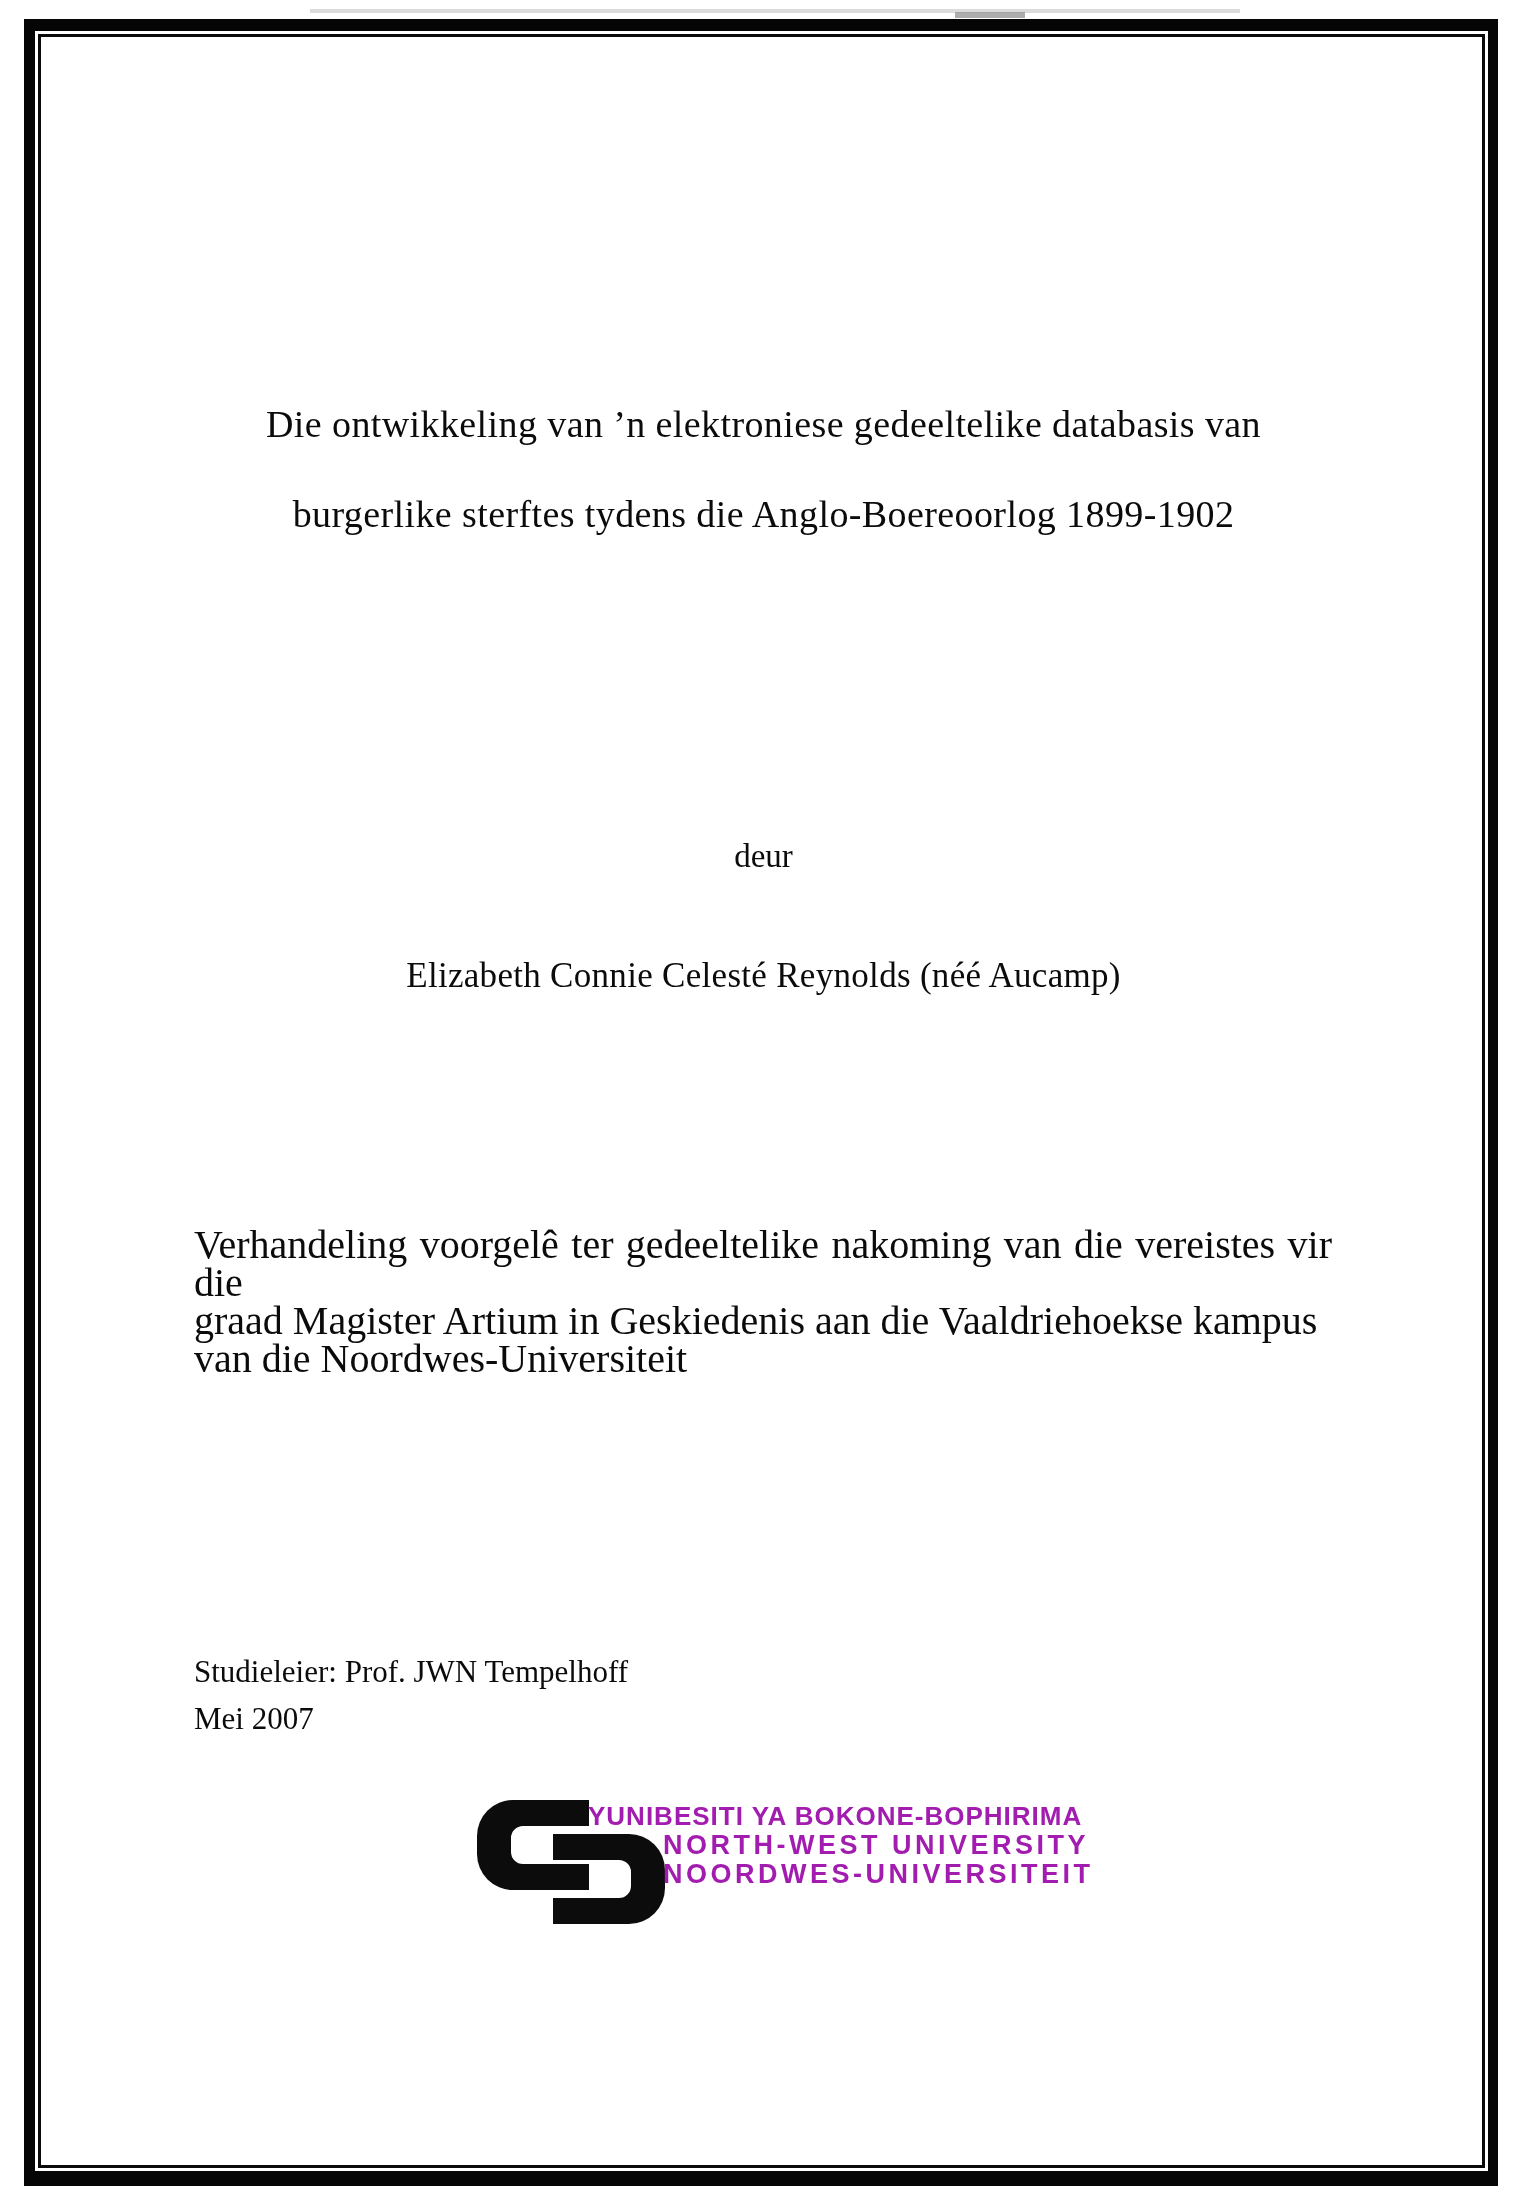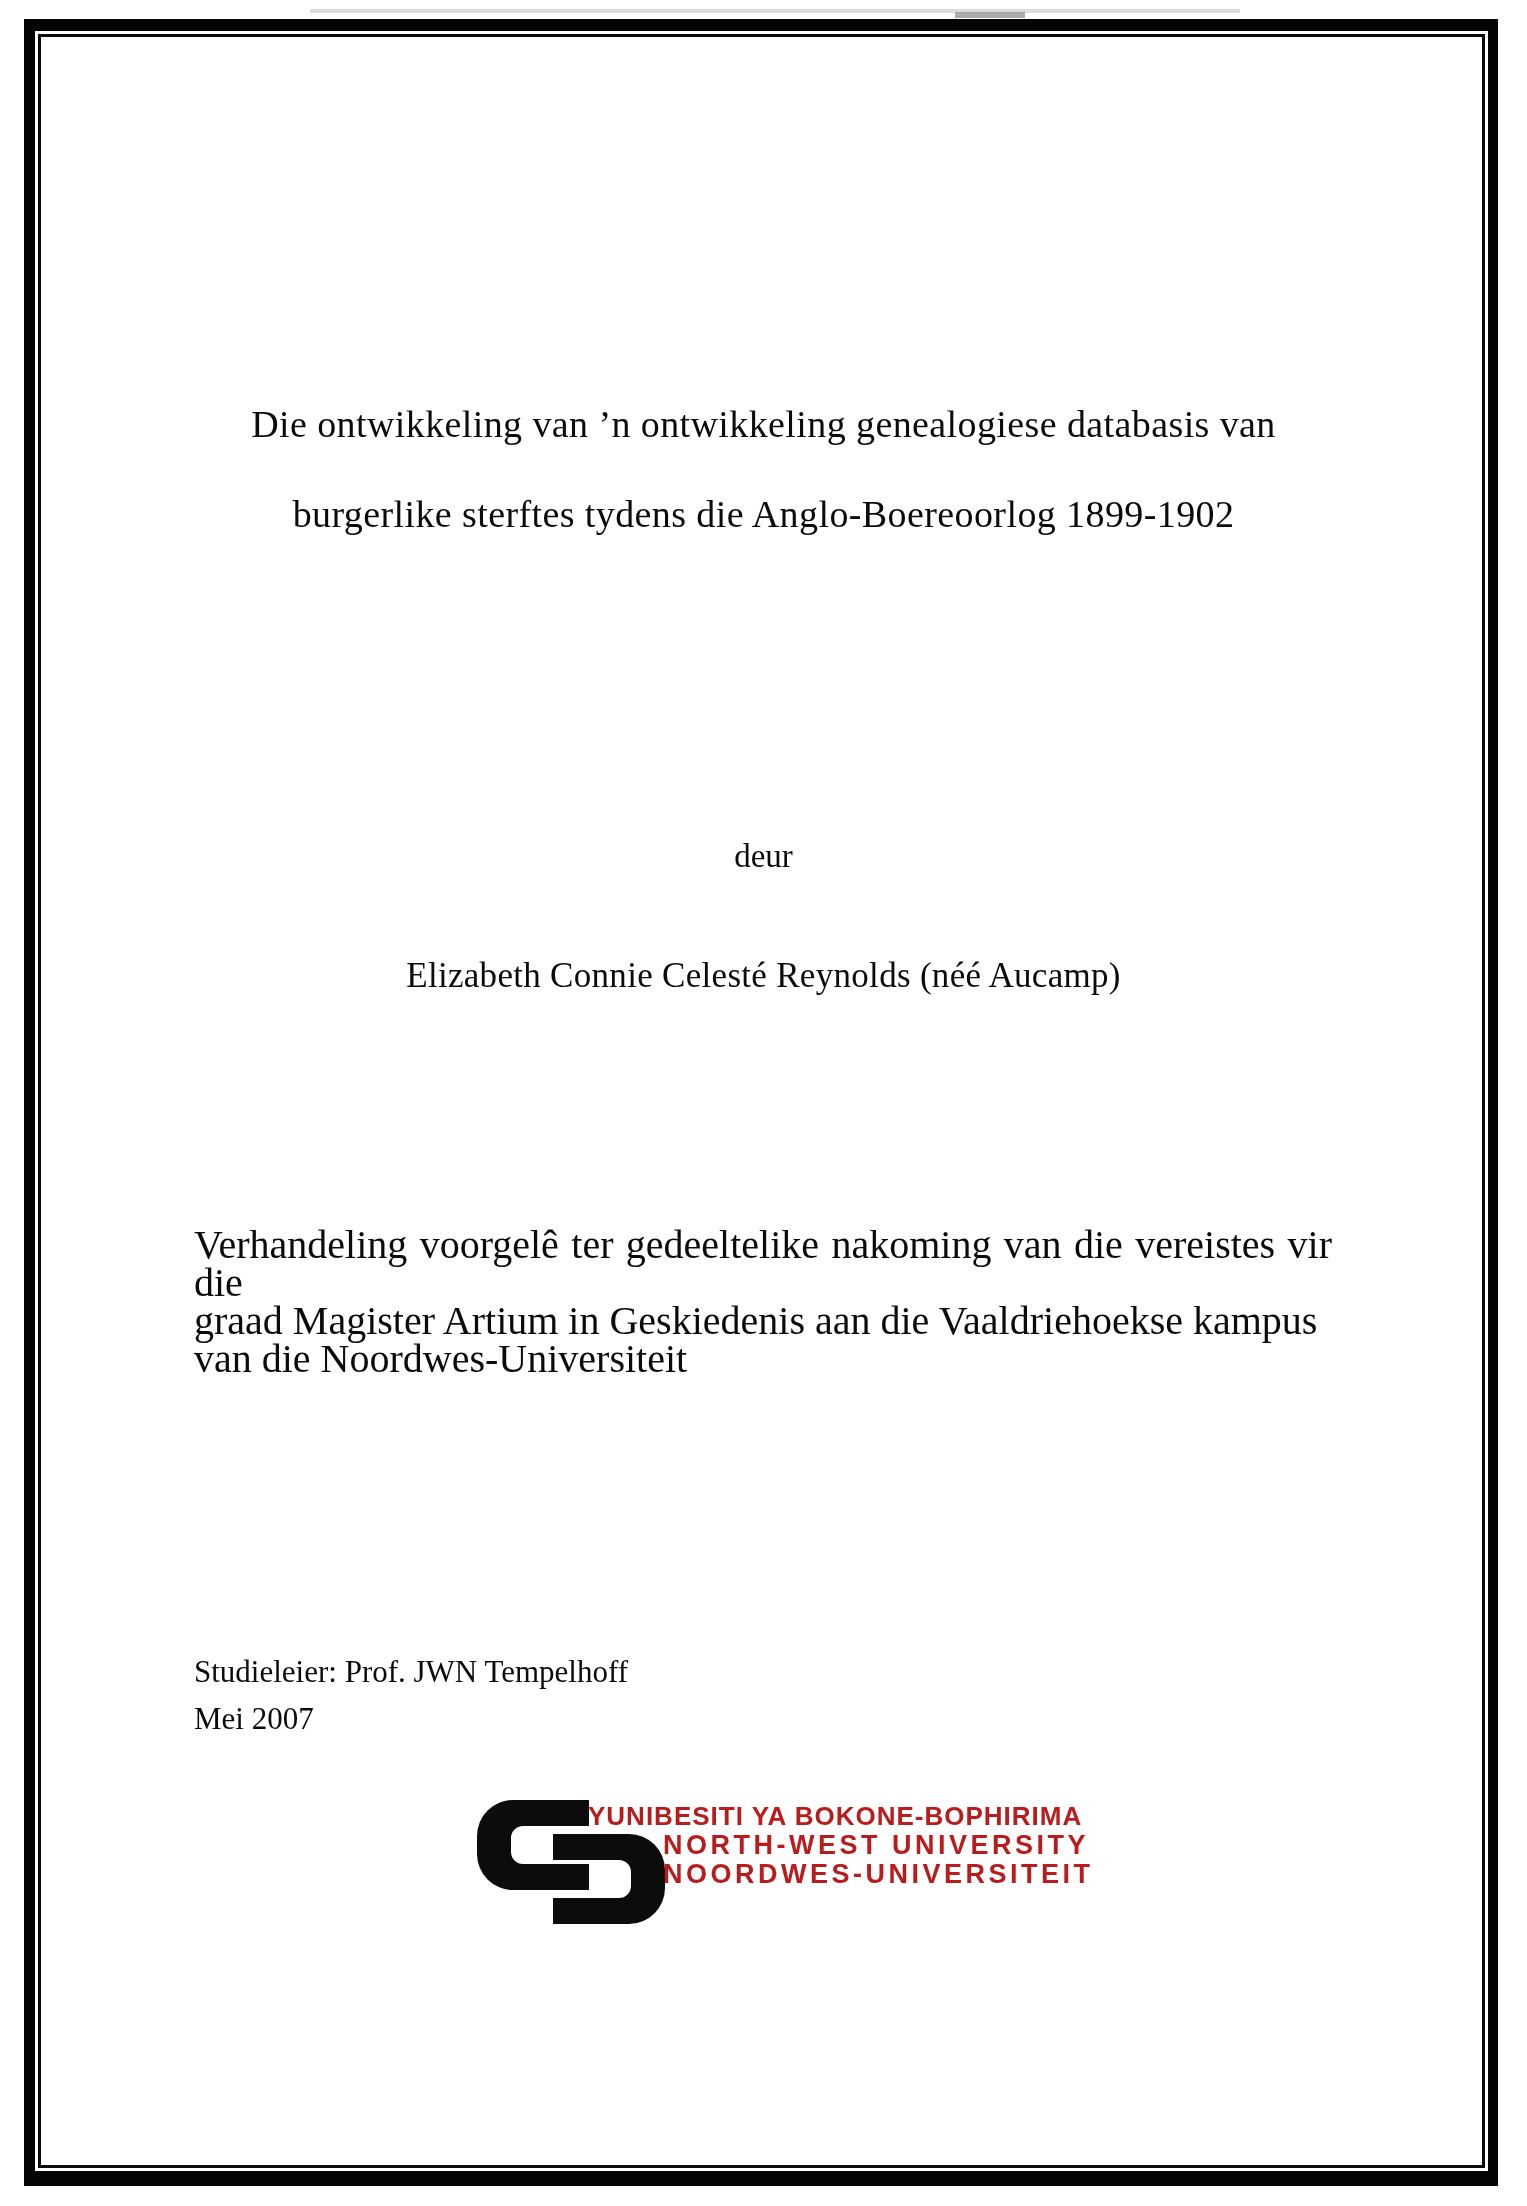"Die ontwikkeling van ’n ontwikkeling" div.tline { text: ontwikkeling genealogiese -> elektroniese gedeeltelike }
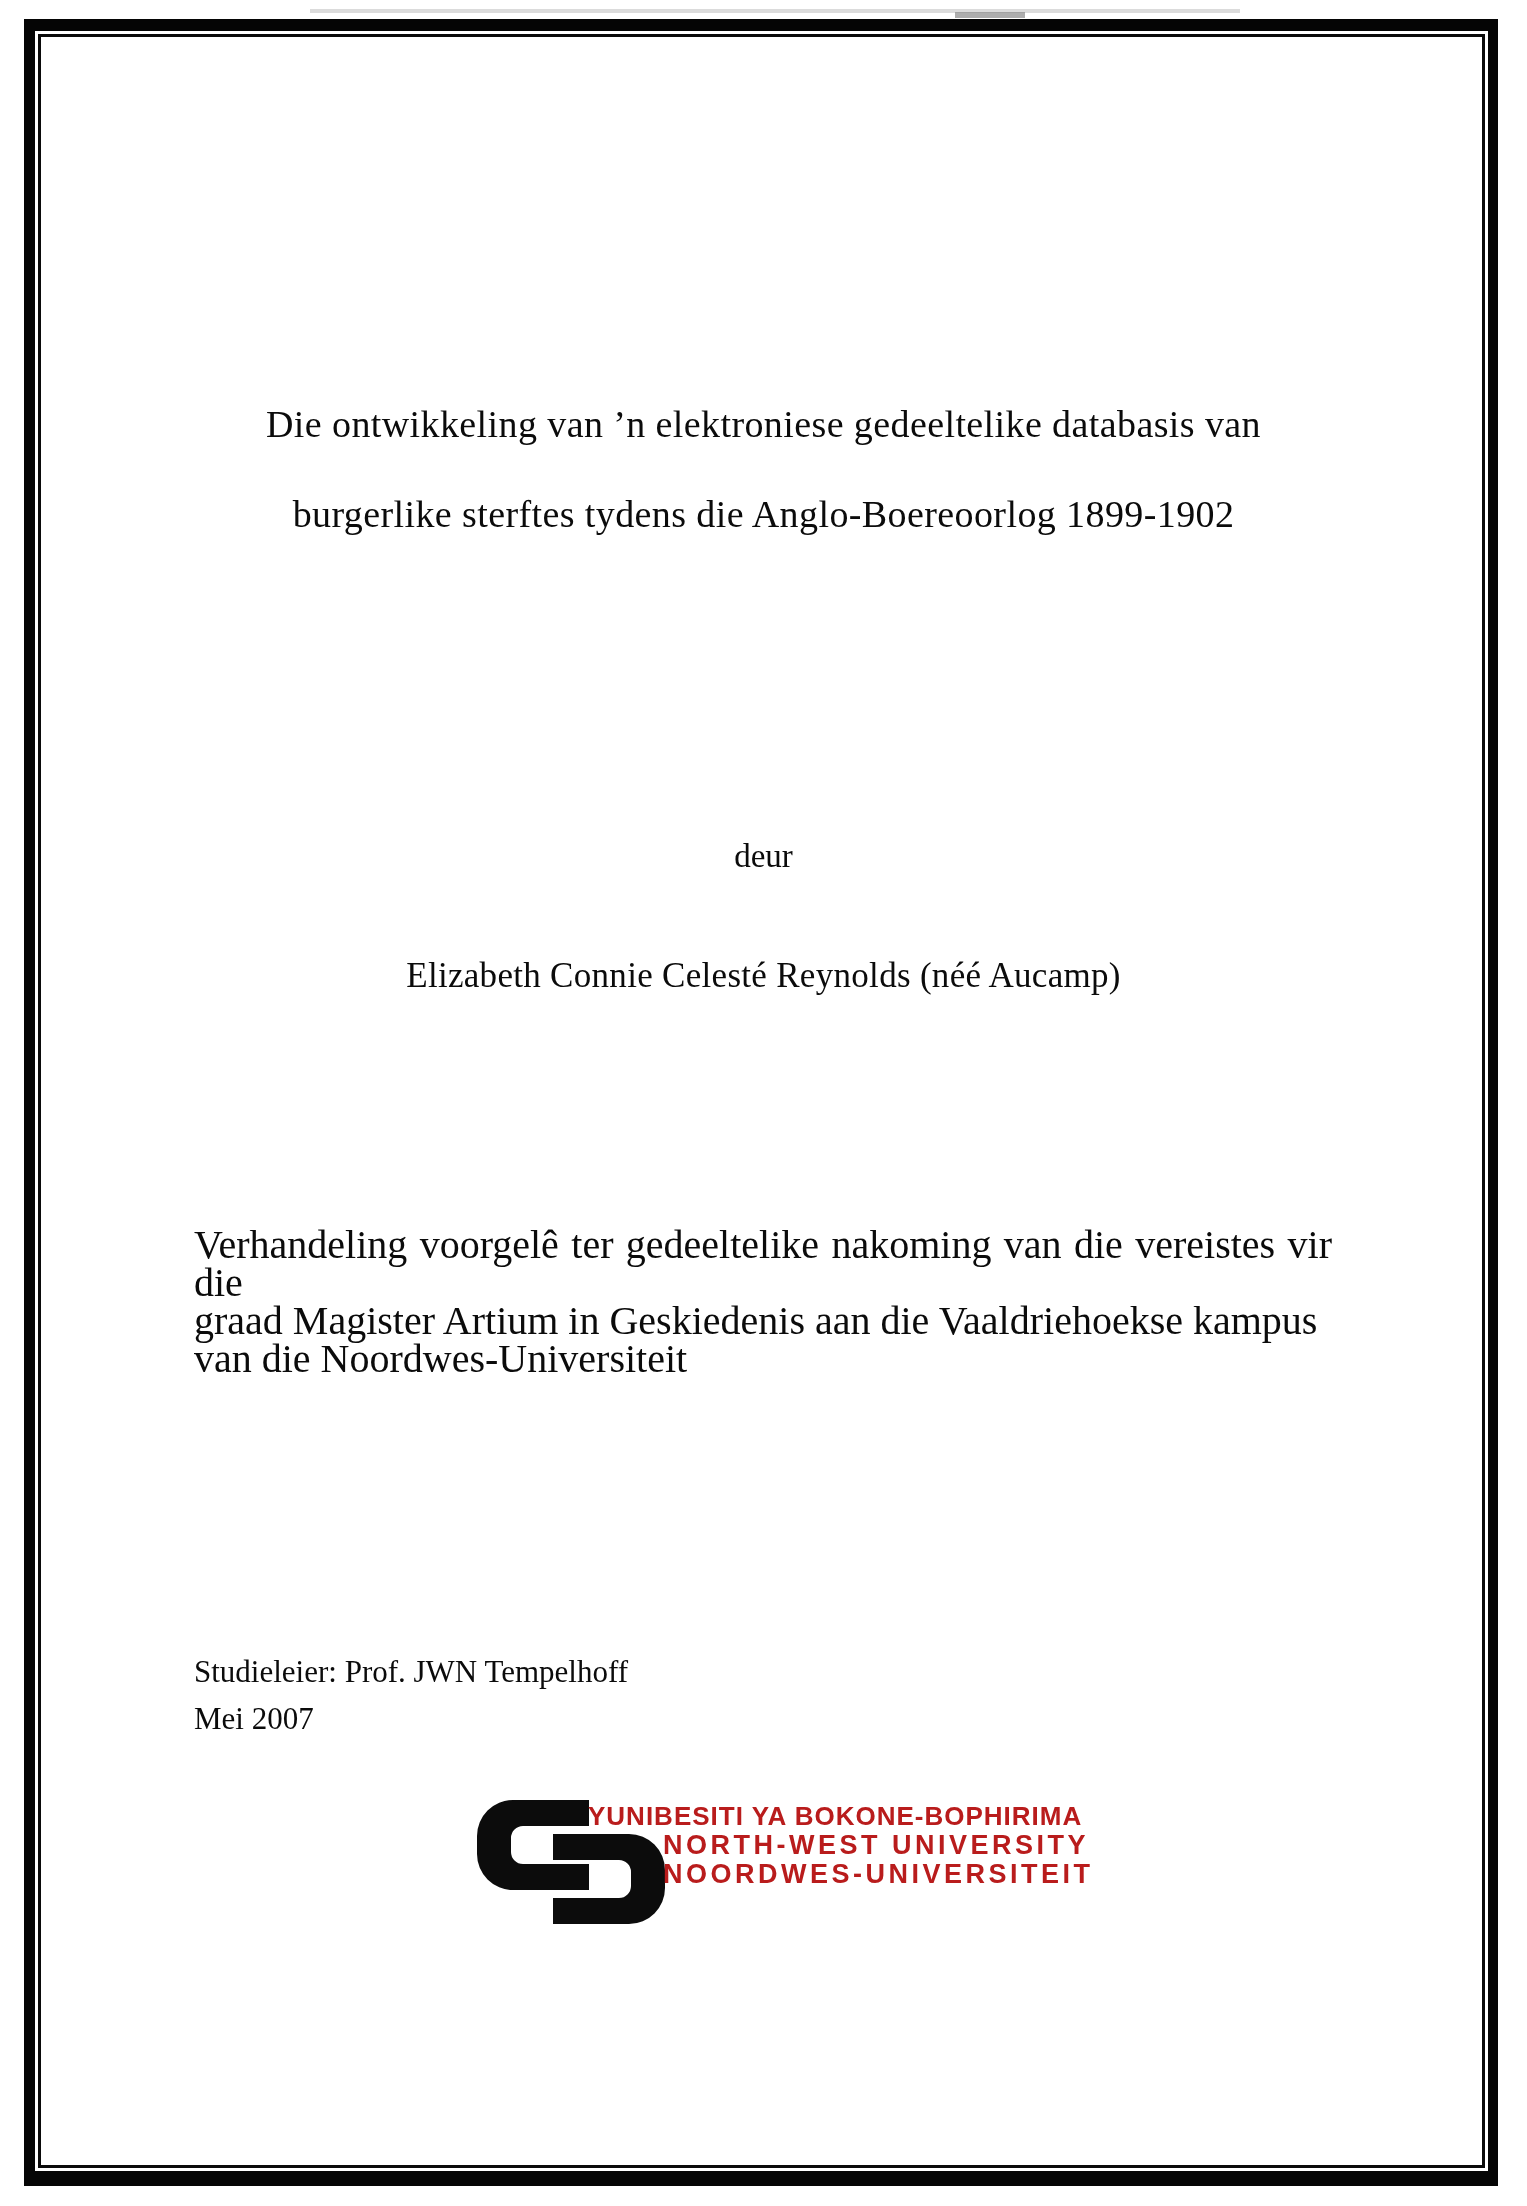"YUNIBESITI YA BOKONE-BOPHIRIMA" .logo-text { color: #b91c1c -> #a21caf }
